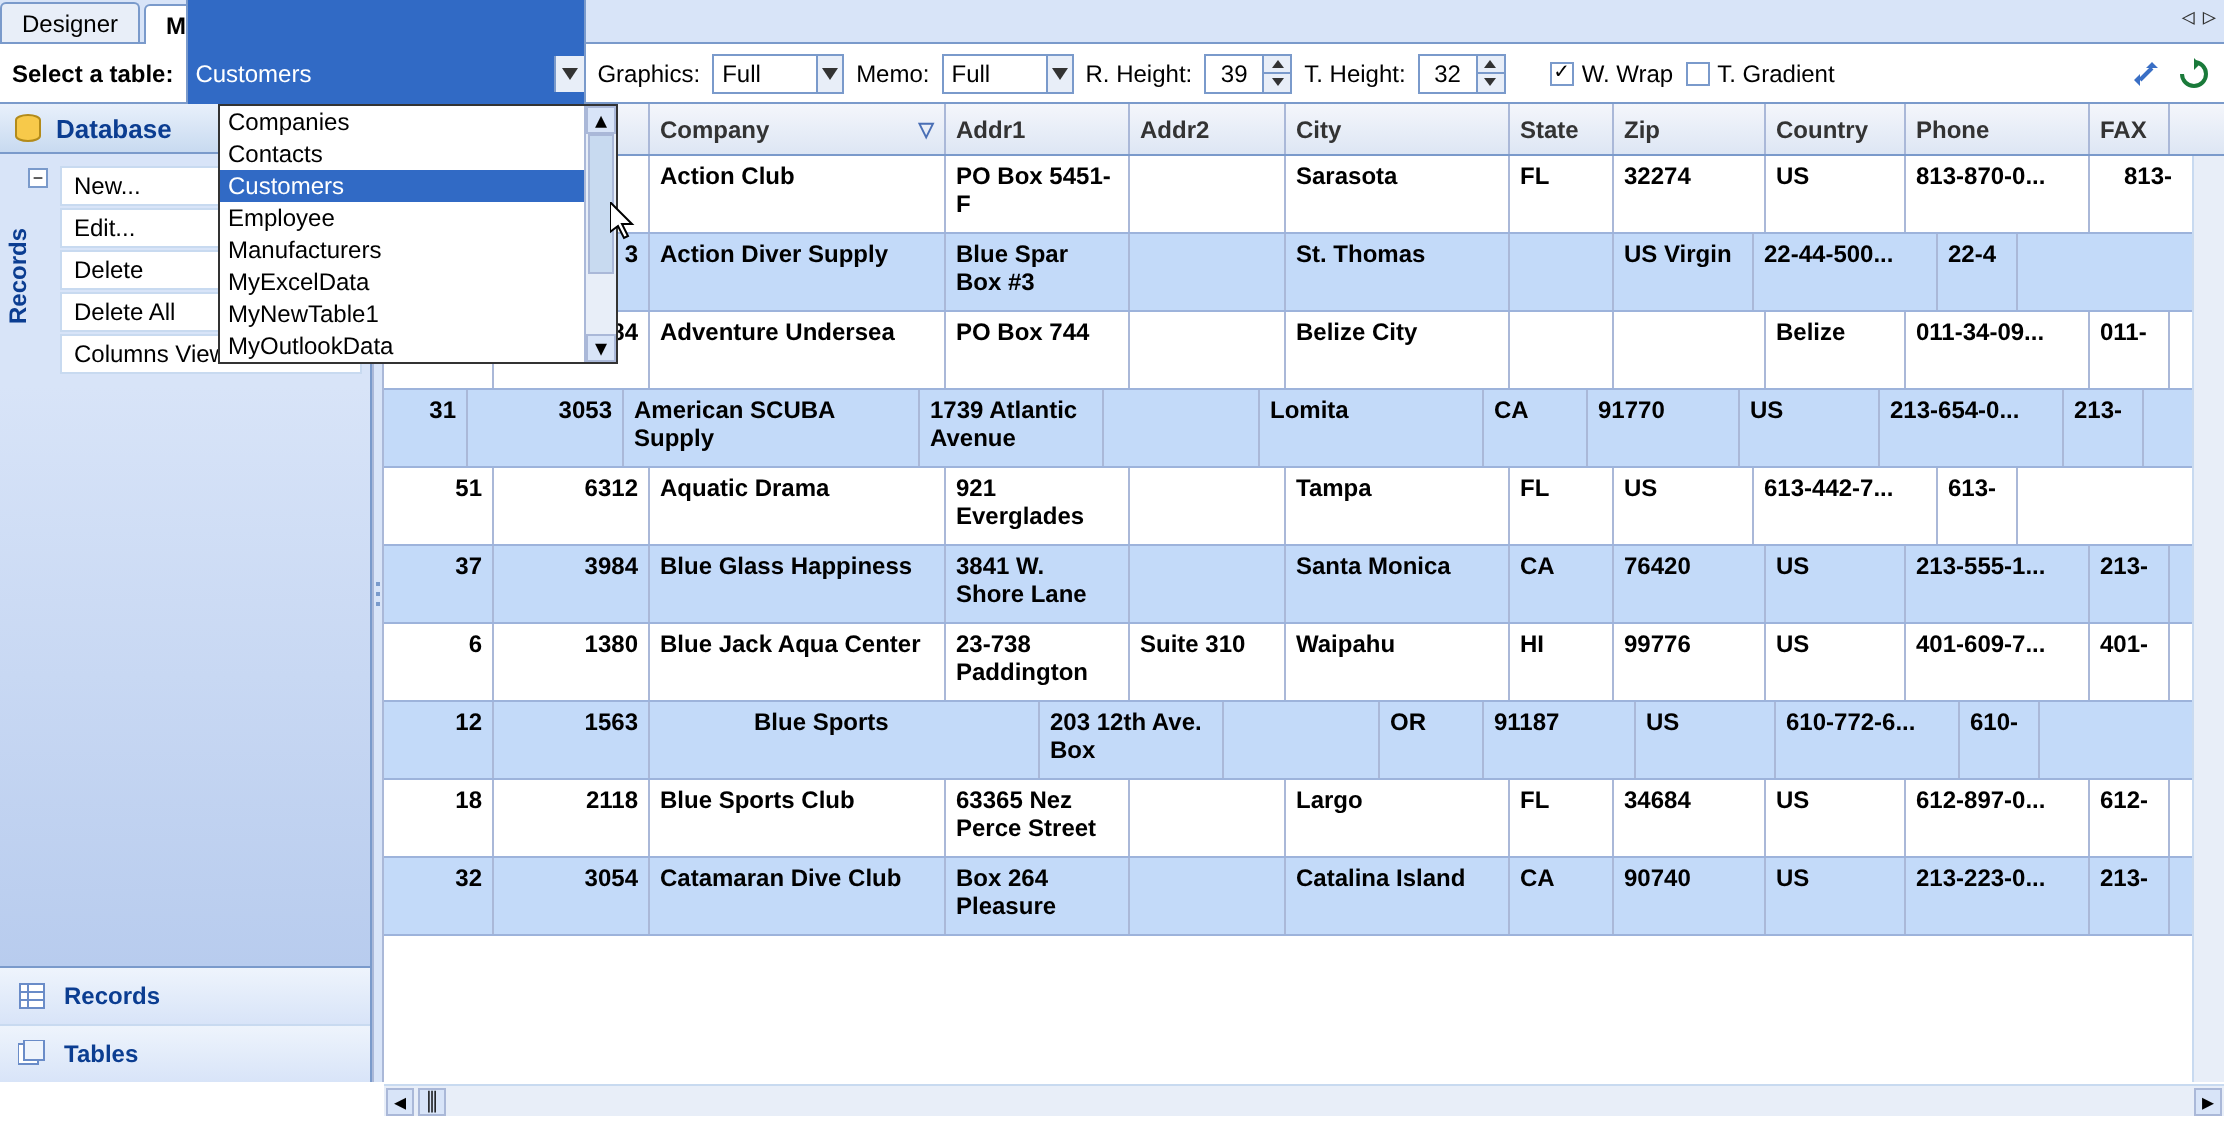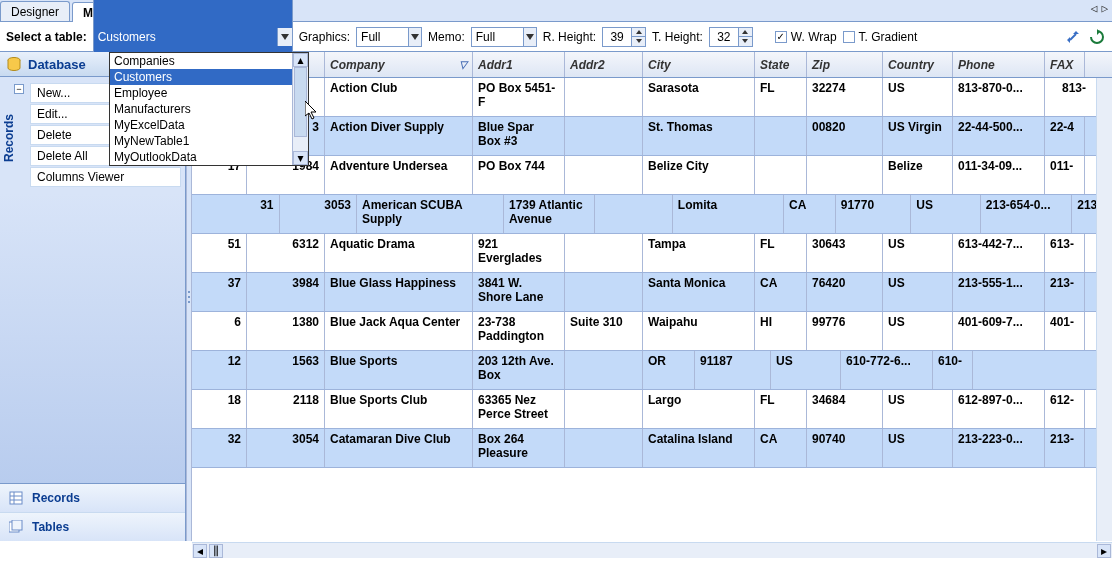"Company" .gh-cell { font-style: italic -> none }
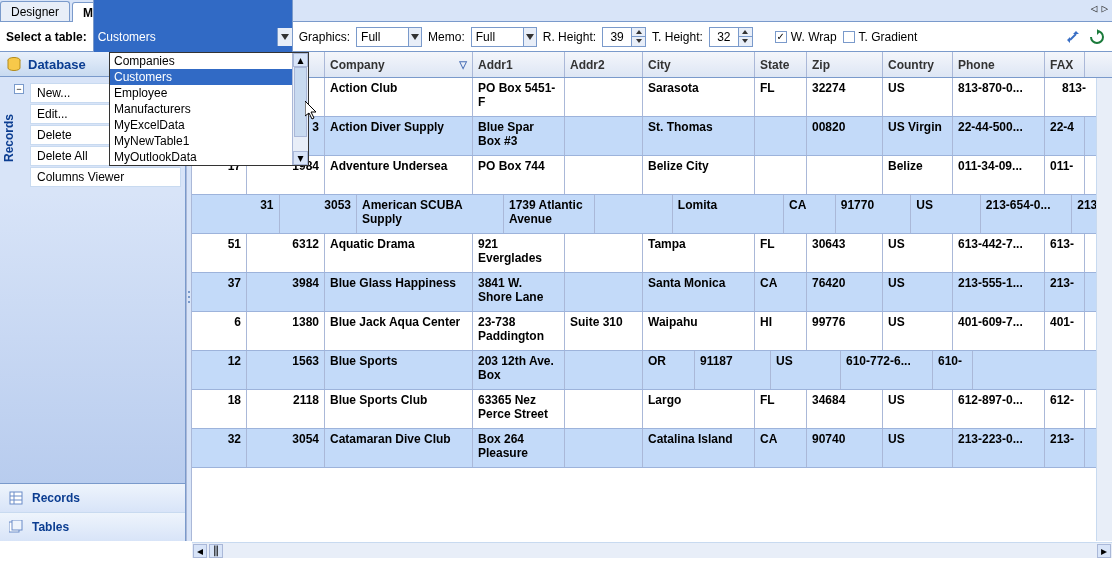"Contacts" div.dd-item { html: none -> <div>Contacts</div> }
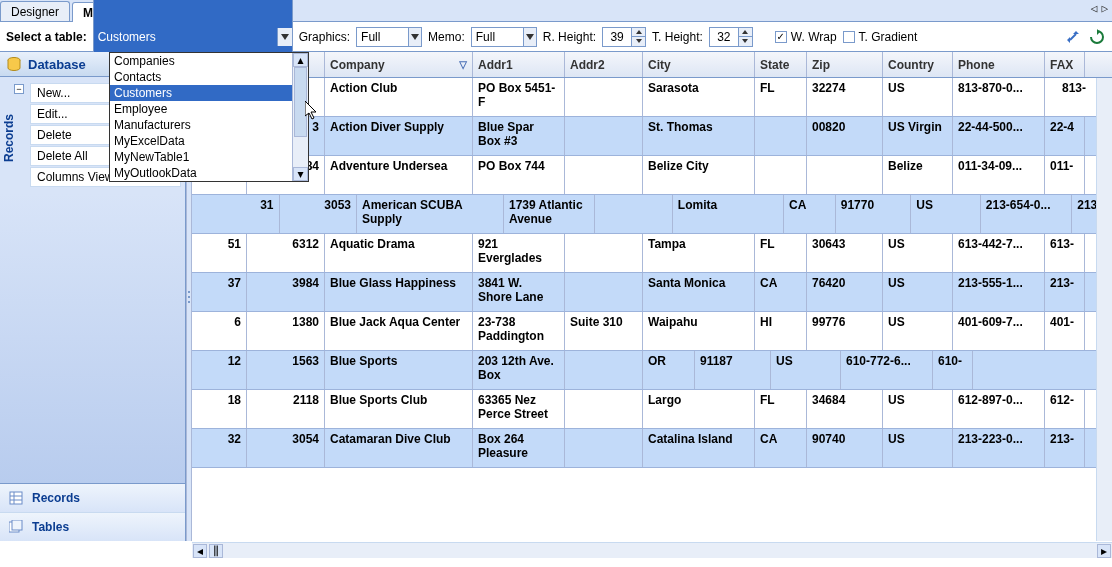"00820" div.g-cell { html: <div>00820</div> -> none }
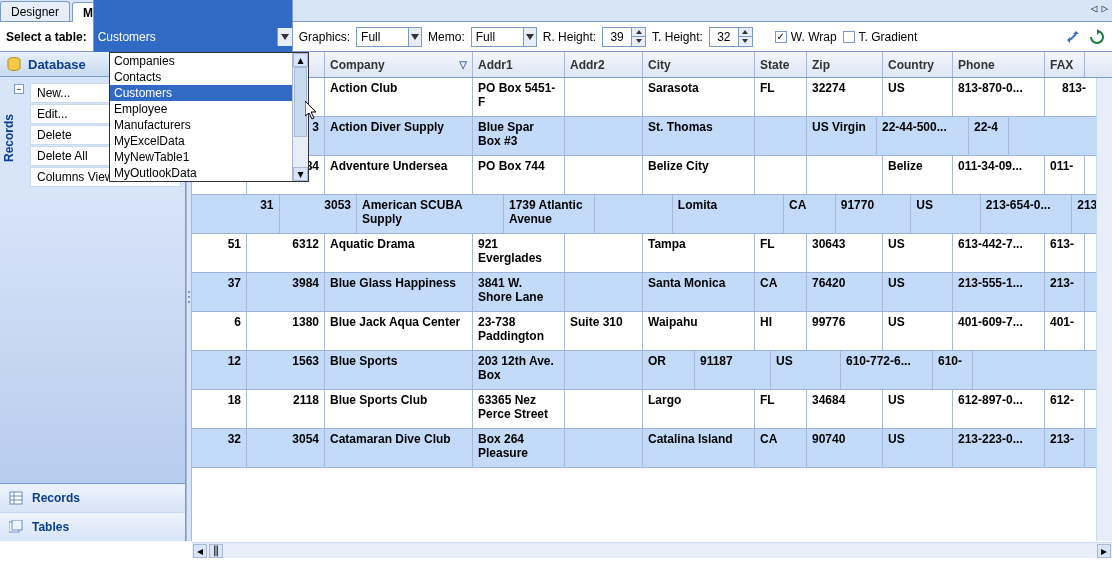"31" div.g-cell { margin-left: 16px -> none; width: 72px -> 42px }
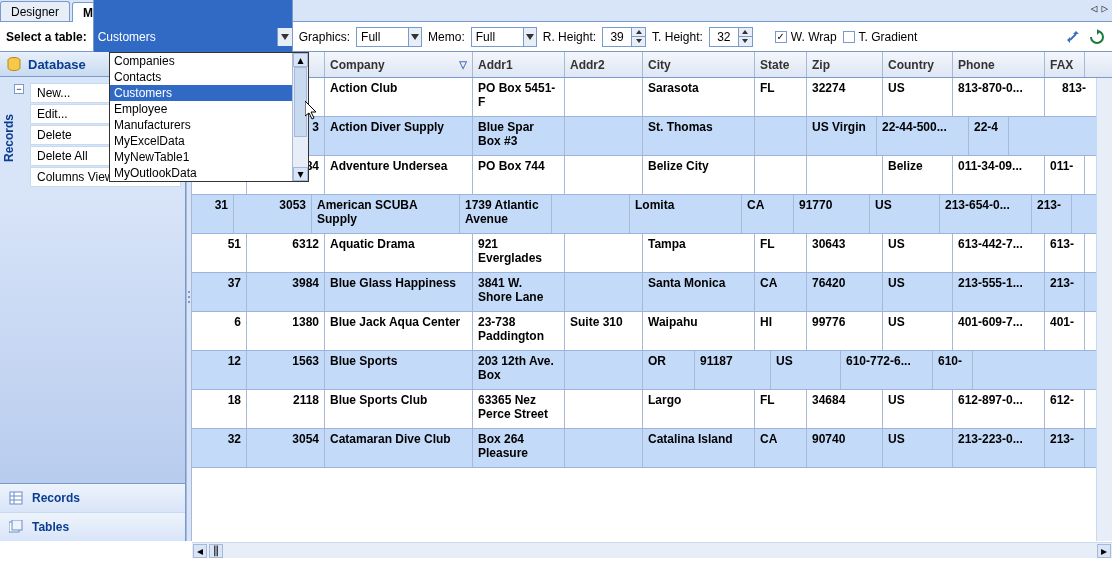"30643" div.g-cell { html: <div>30643</div> -> none }
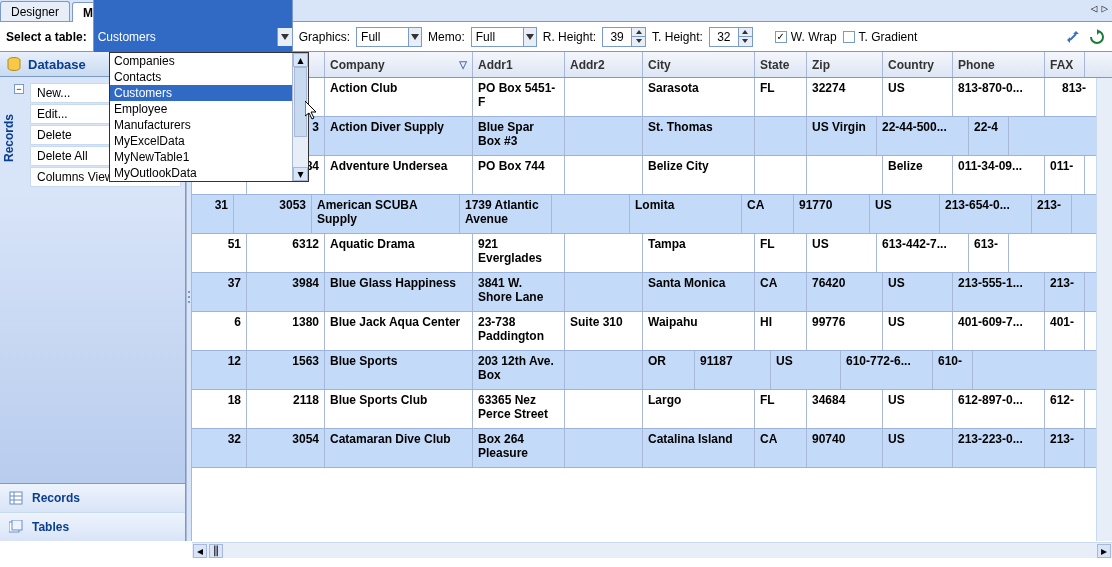"Blue Sports" div.g-cell { margin-left: none -> 47px }
